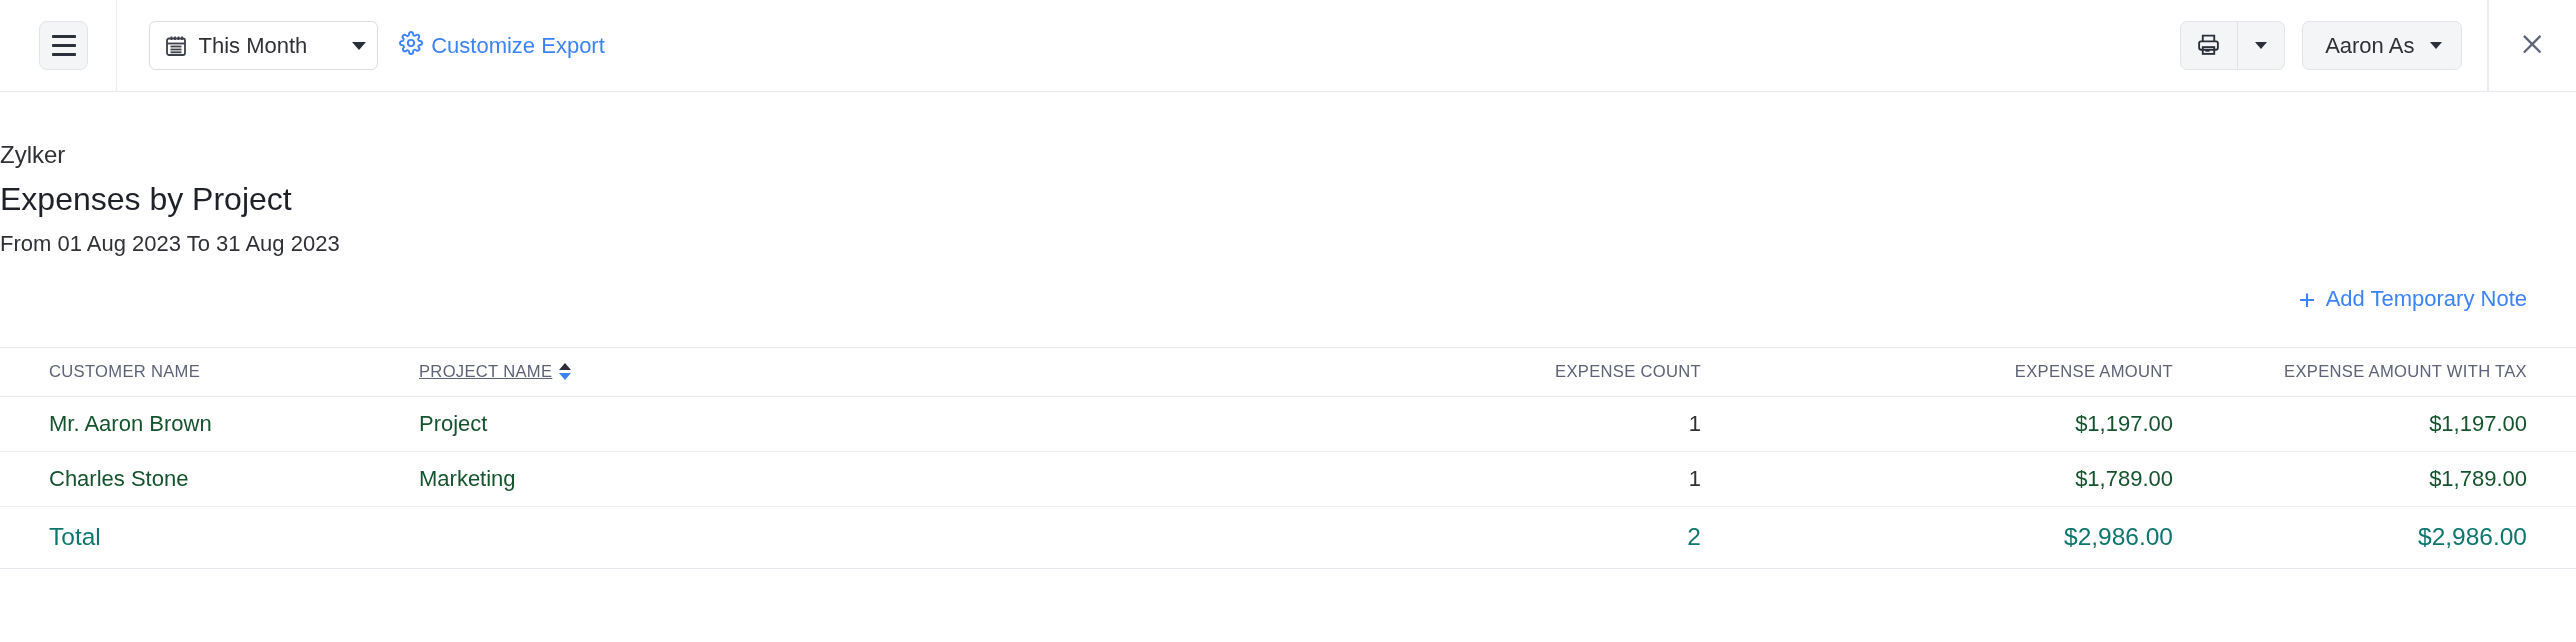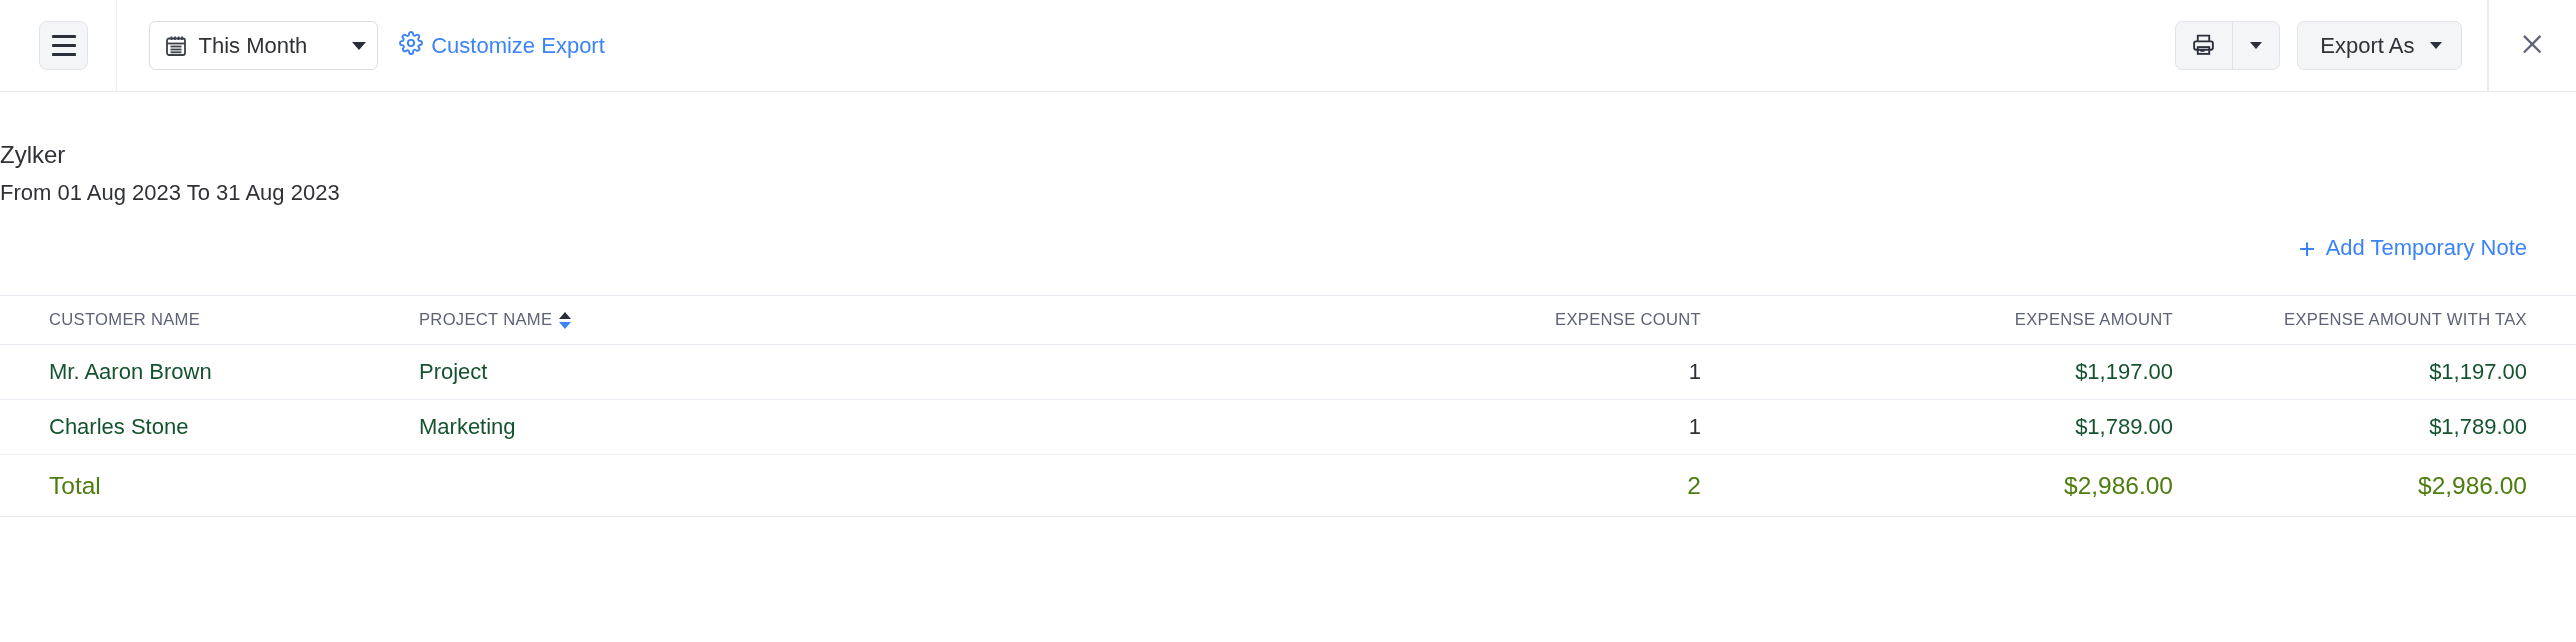"Export As" span { text: Export -> Aaron }
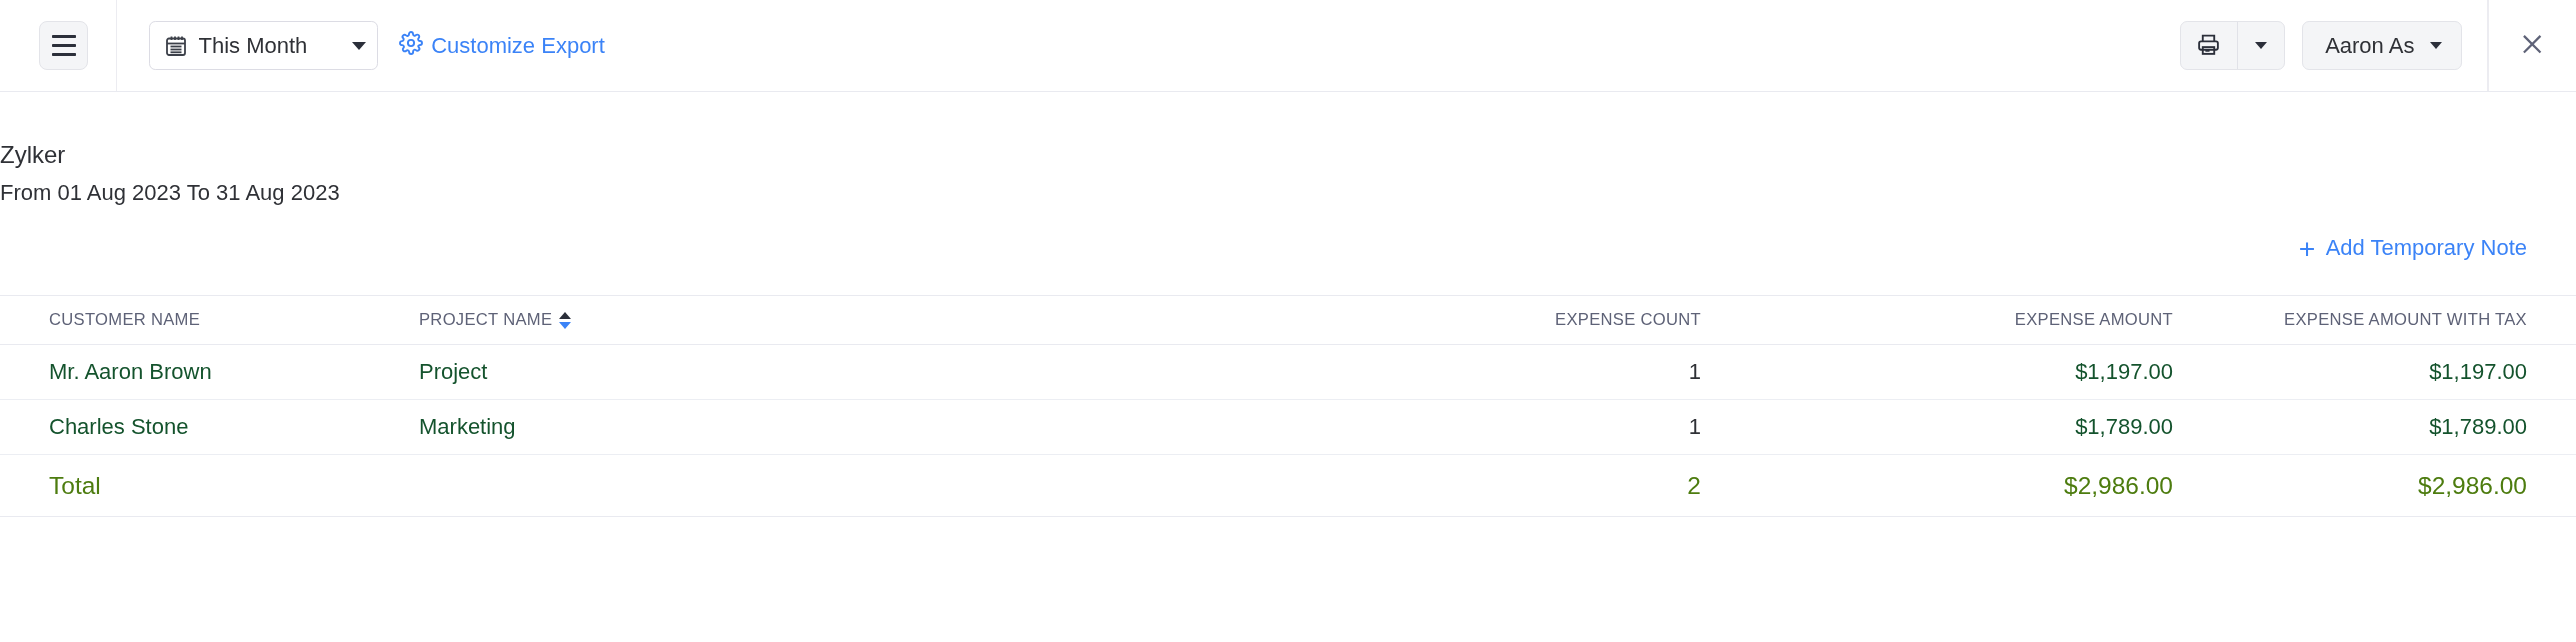"Expenses by Project" div.report-title { html: none -> <div>Expenses by Project</div> }
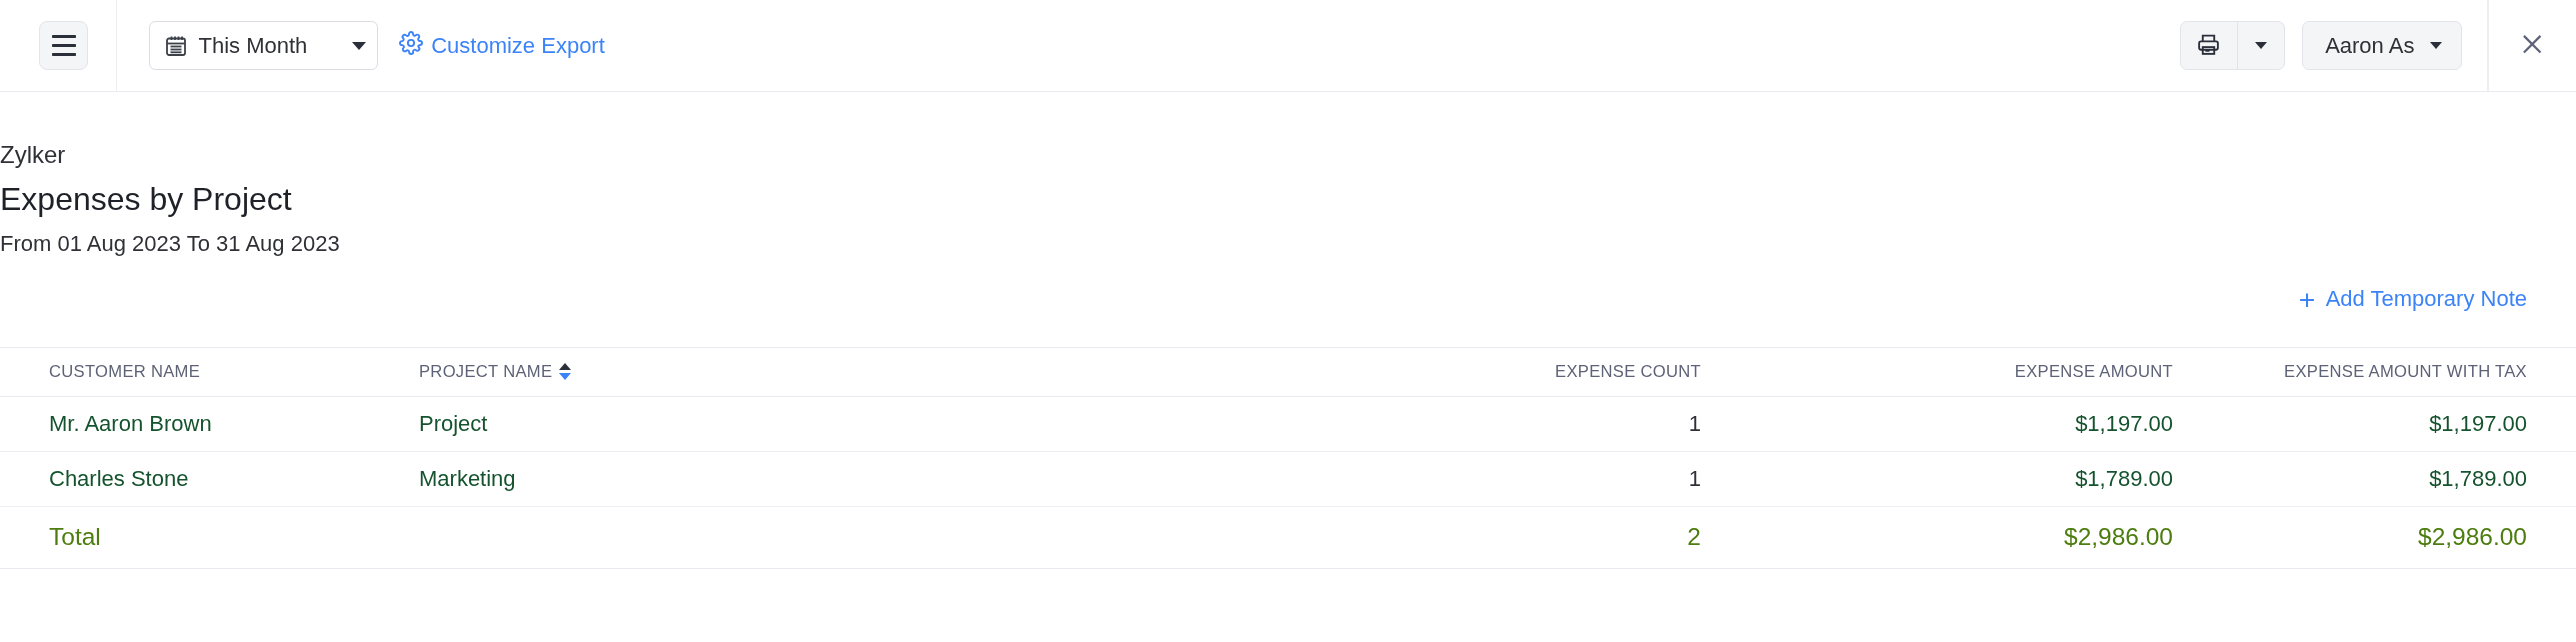"PROJECT NAME" .sort-wrap { text-decoration: none -> underline }
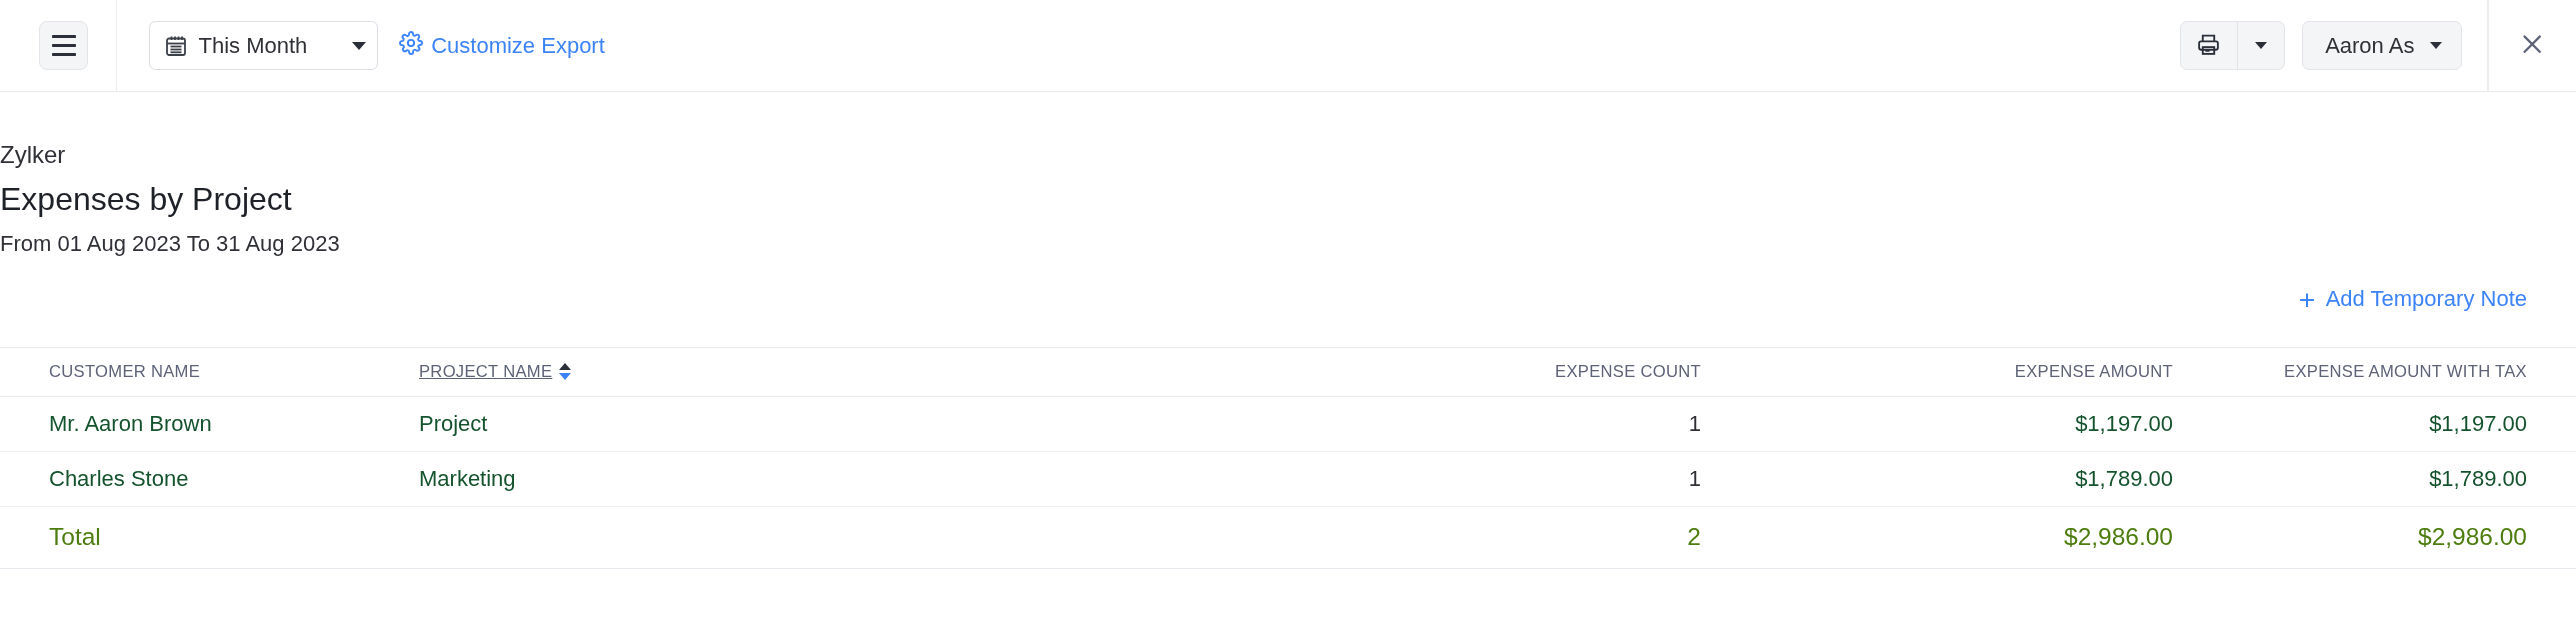"Total" tr.total-row td { color: #4d7c0f -> #0f766e }
